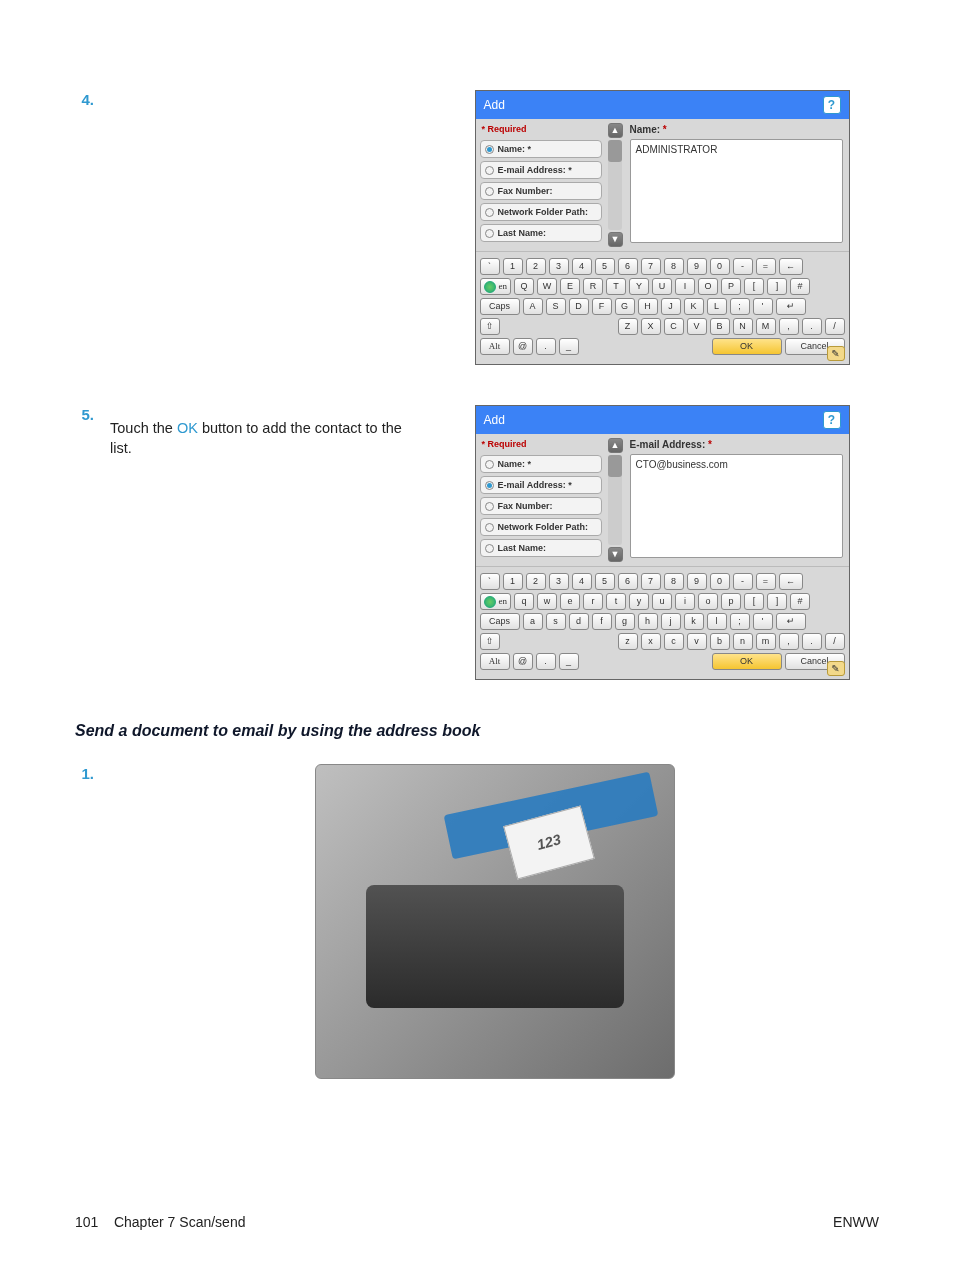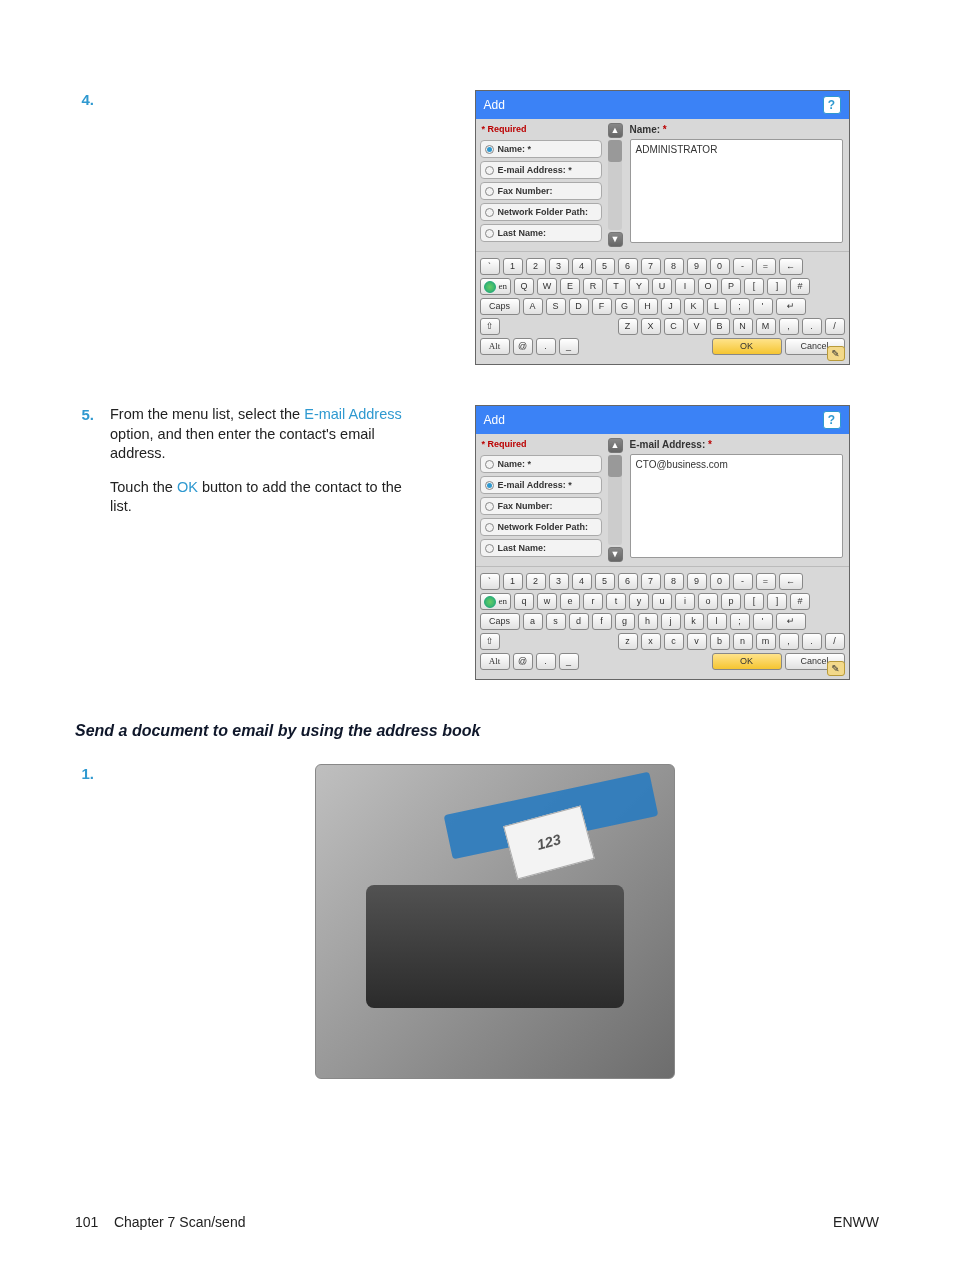"From the menu list, select" p { html: <p> <span>From the menu list, select the </span><span>E-mail Address</span><span> option, and then enter the contact's email address.</span> </p> -> none }
